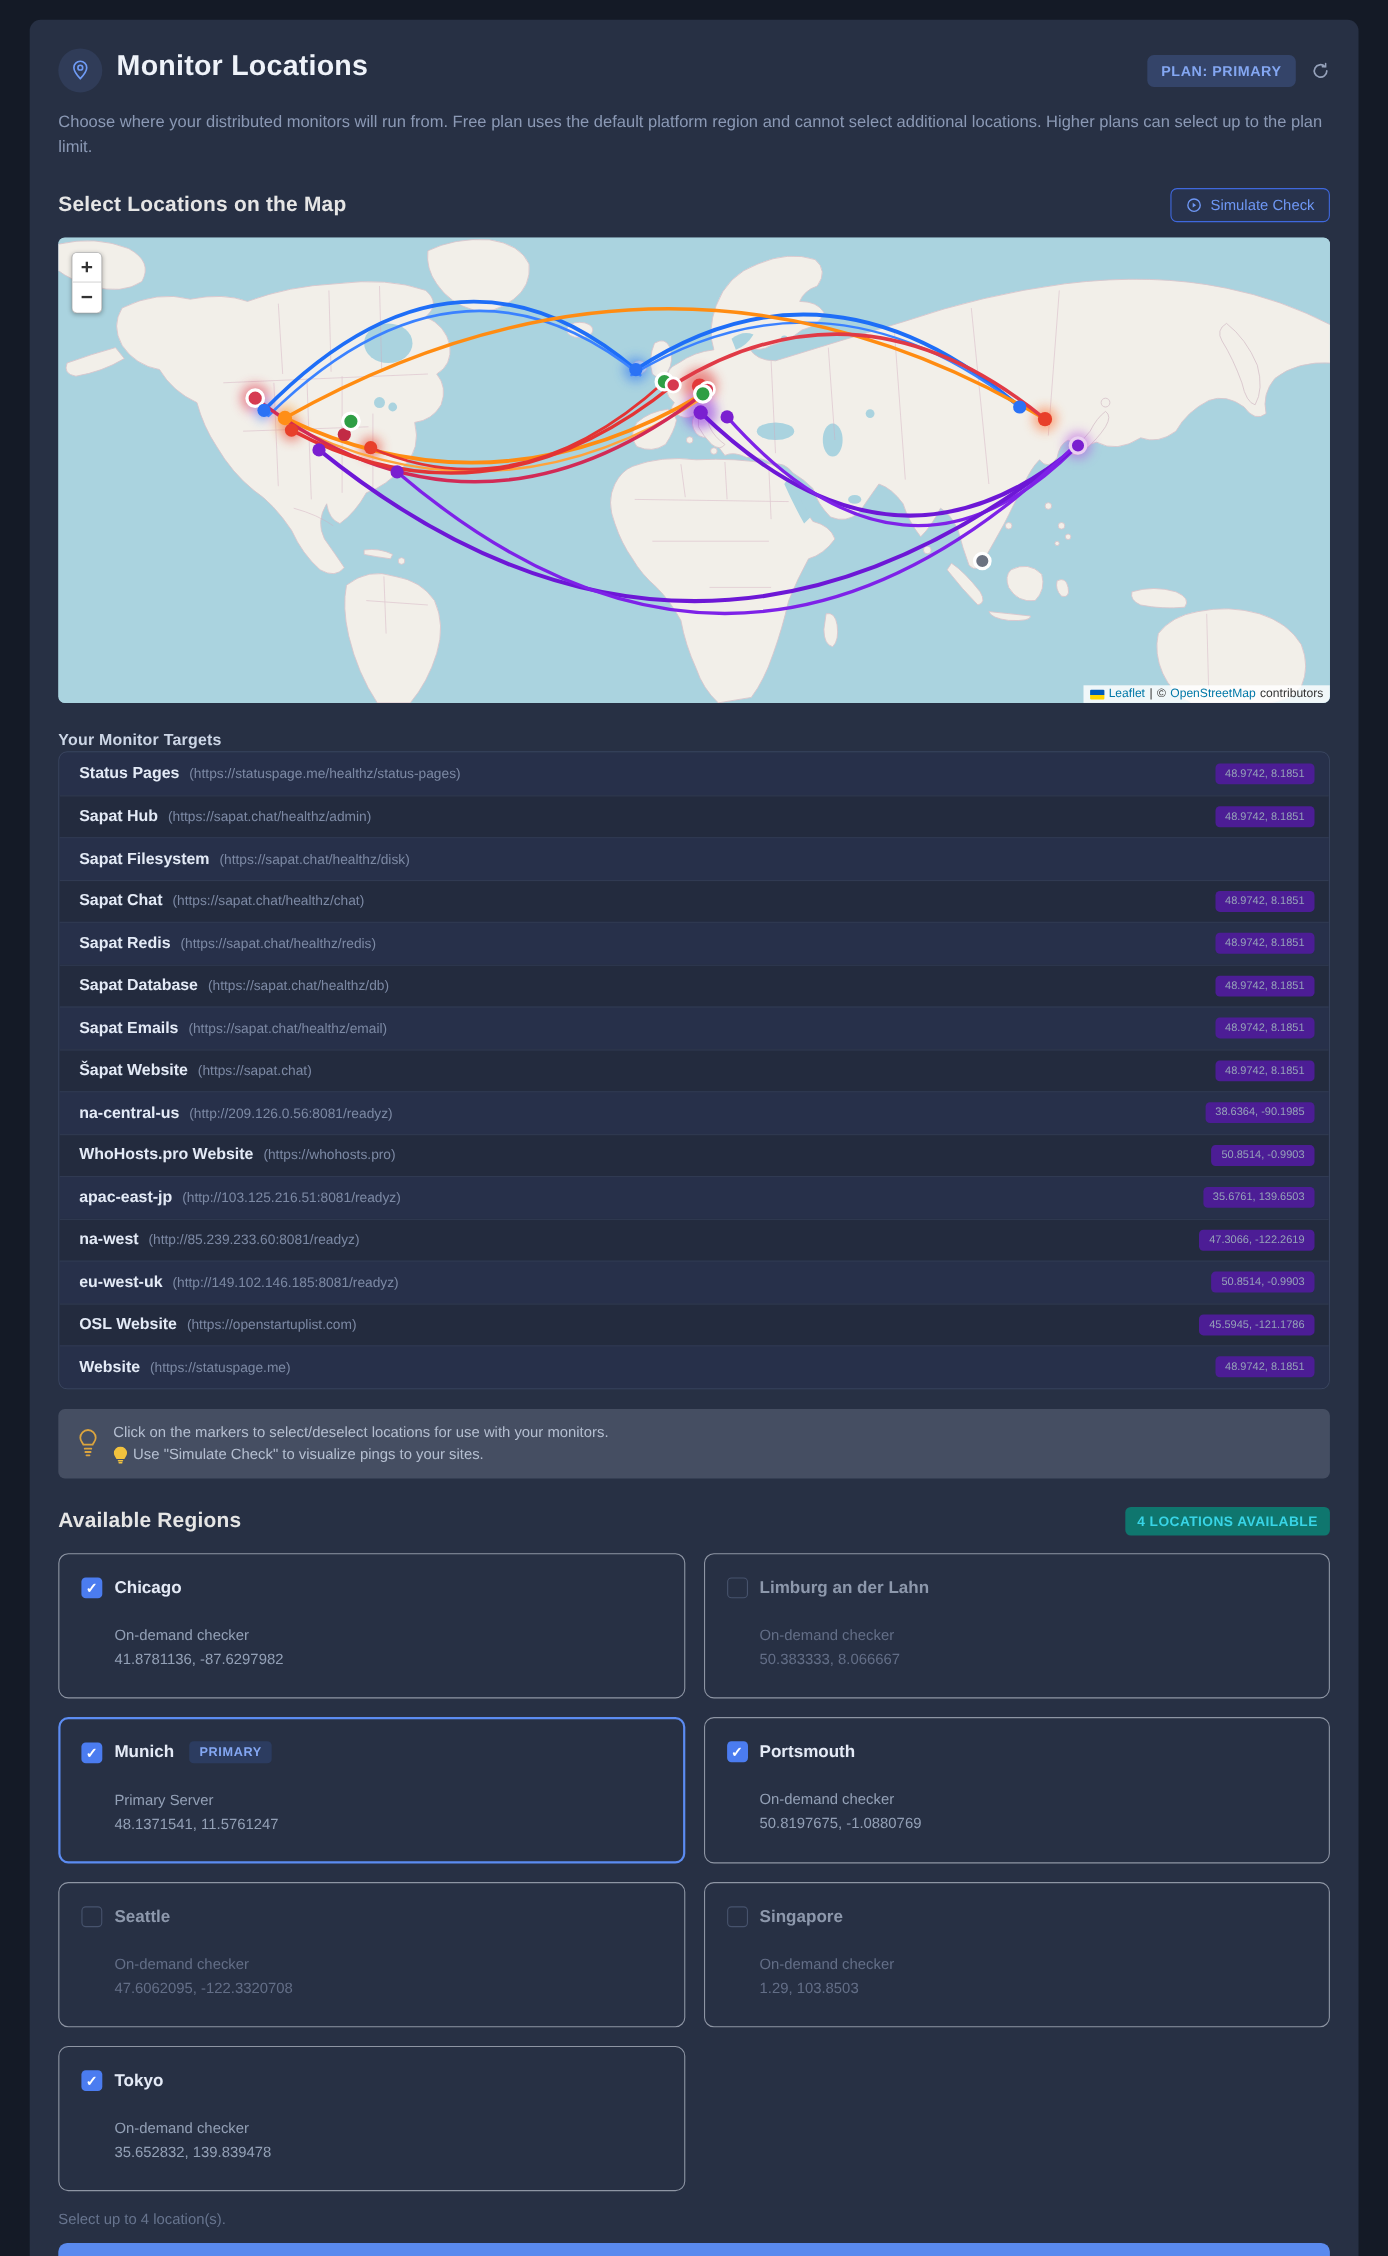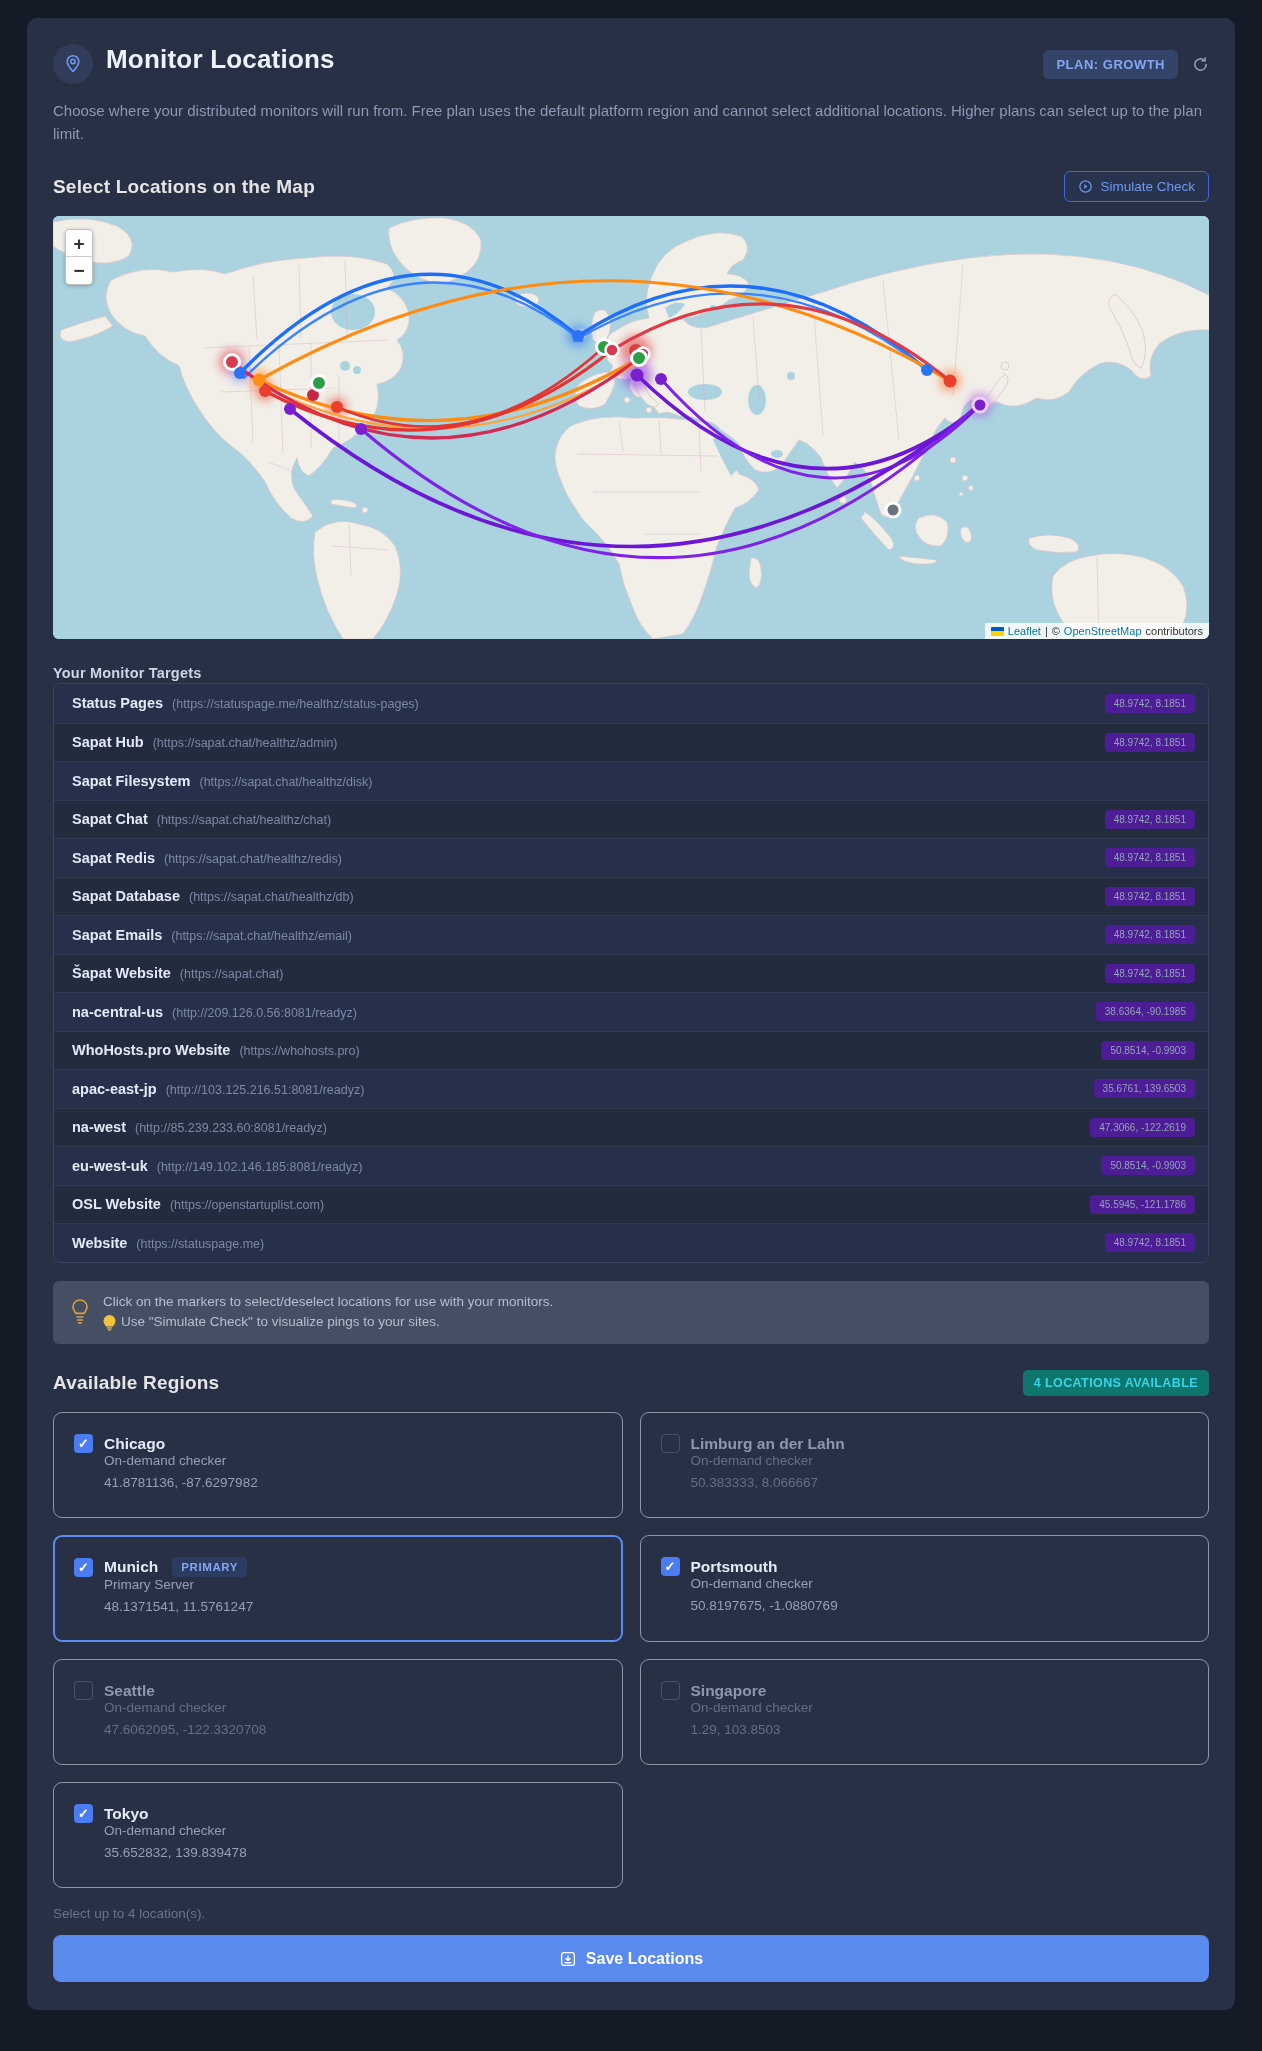"PLAN: GROWTH" span.plan-badge { text: GROWTH -> PRIMARY }
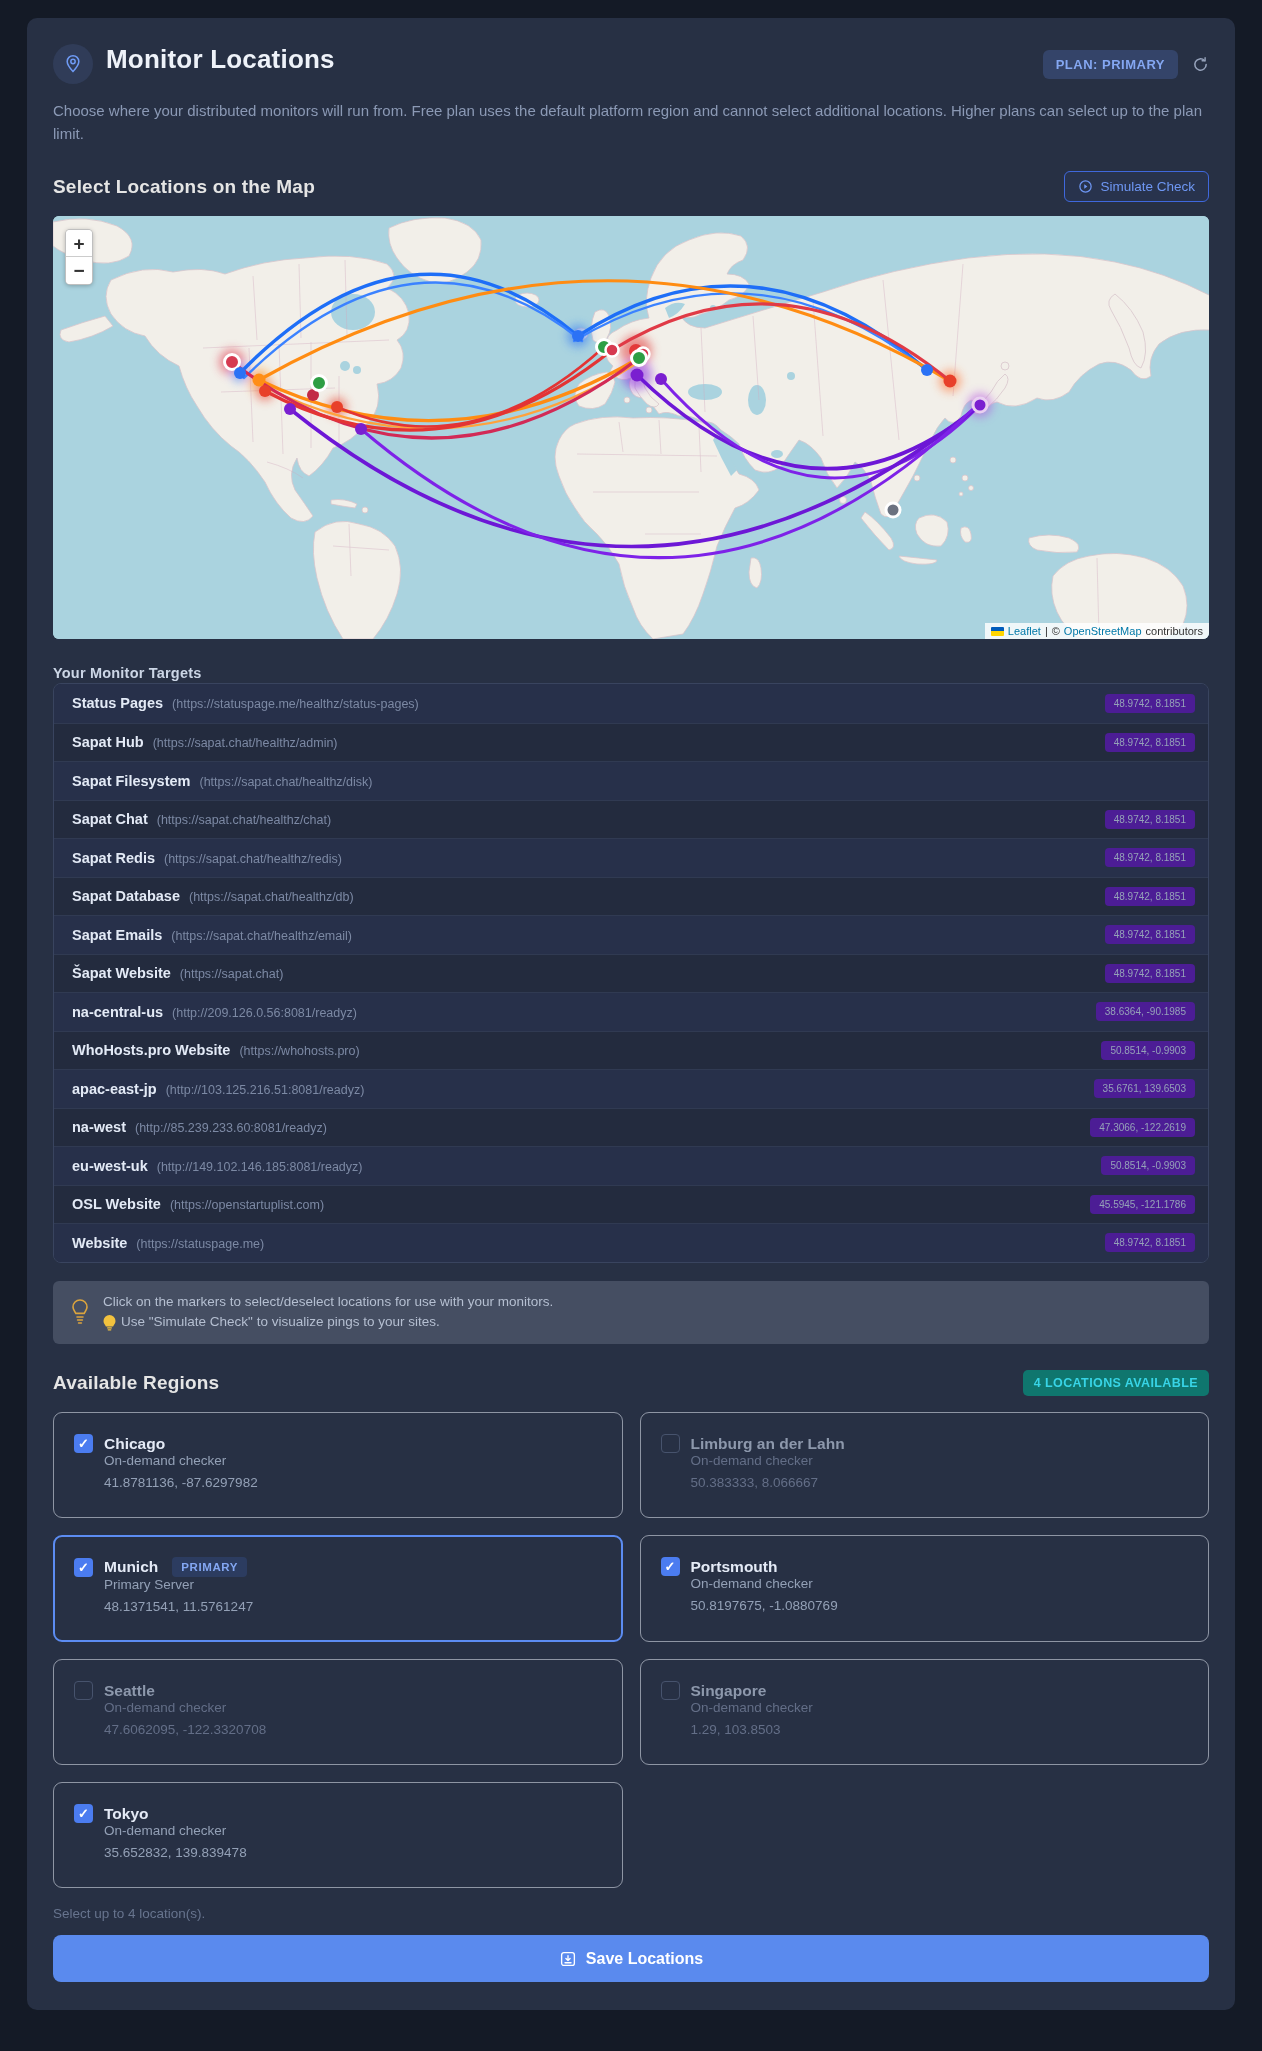"On-demand checker" .csub { margin: 0 0 0 30px -> 26px 0 0 30px }
